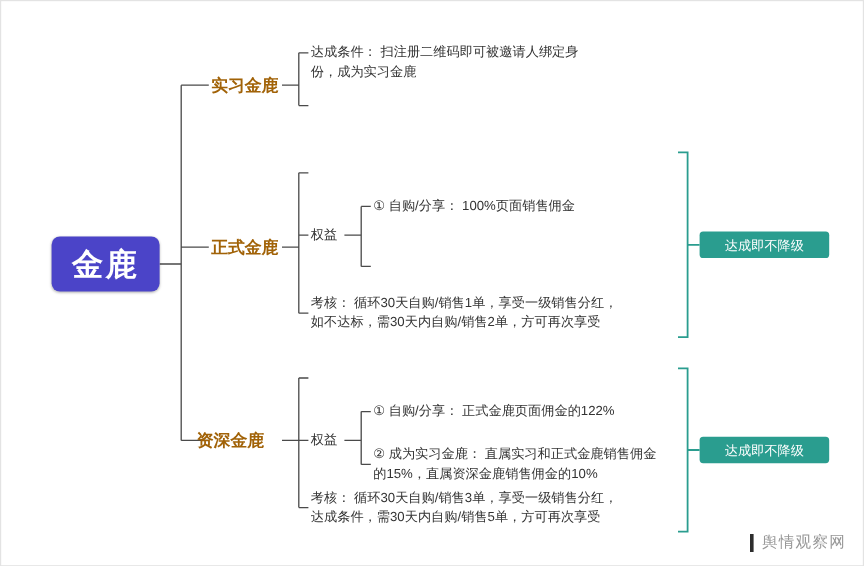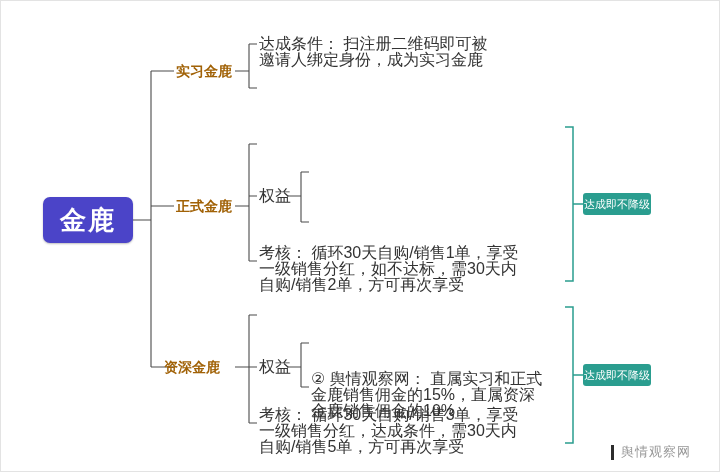"达成条件： 扫注册二维码即可被邀请人绑定身份，成为实习金鹿" .item { font-size: 16px -> 11px }
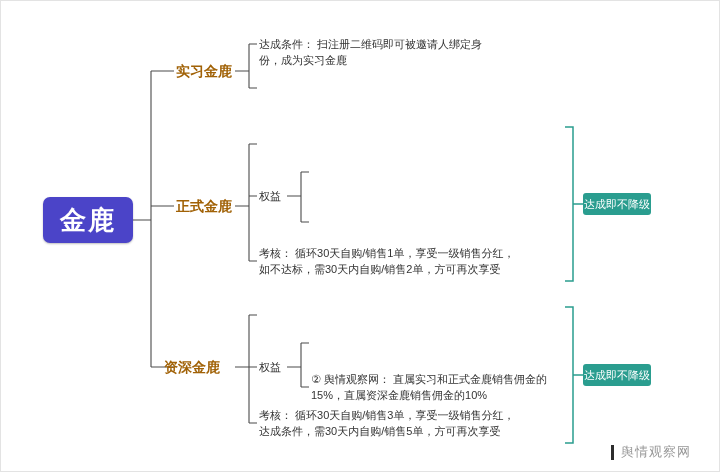"① 自购/分享： 100%页面销售佣金" div.item { html: none -> <div>① 自购/分享： 100%页面销售佣金</div> }
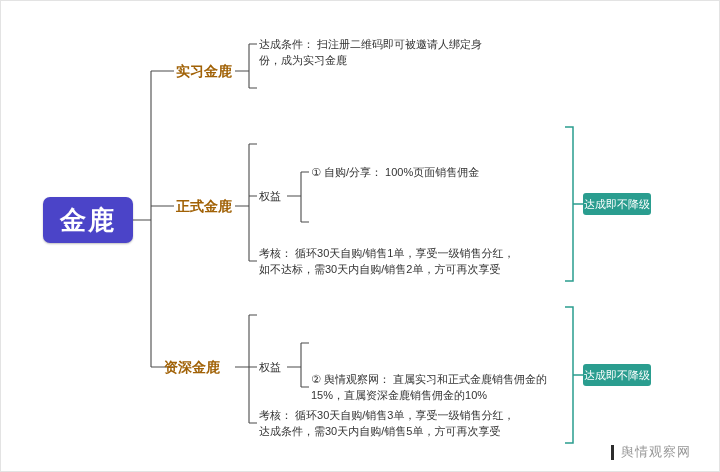"达成即不降级" .badge { padding: 0 1px -> 0 21px }
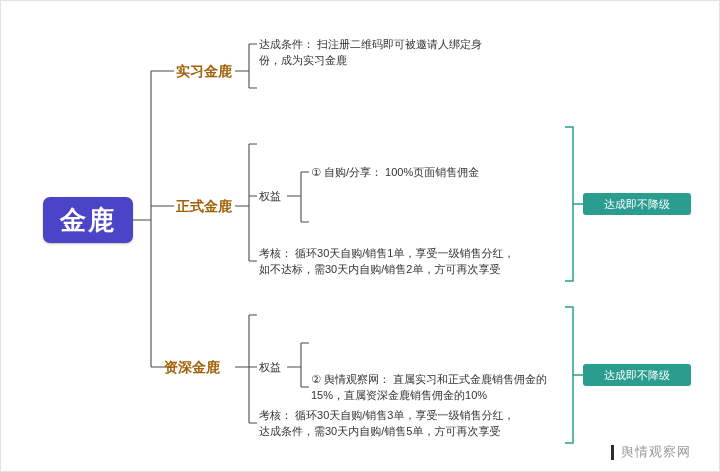"① 自购/分享： 正式金鹿页面佣金的122%" div.item { html: none -> <div>① 自购/分享： 正式金鹿页面佣金的122%</div> }
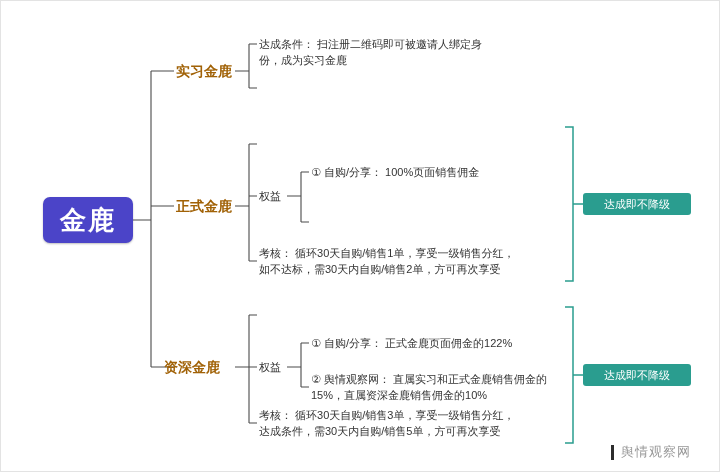"② 舆情观察网：" div.item { text: 舆情观察网 -> 成为实习金鹿 }
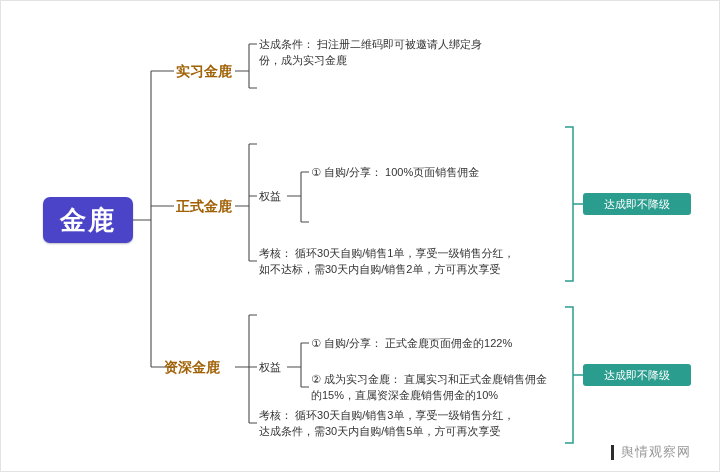"舆情观察网" .watermark { right: 28px -> 14px }
